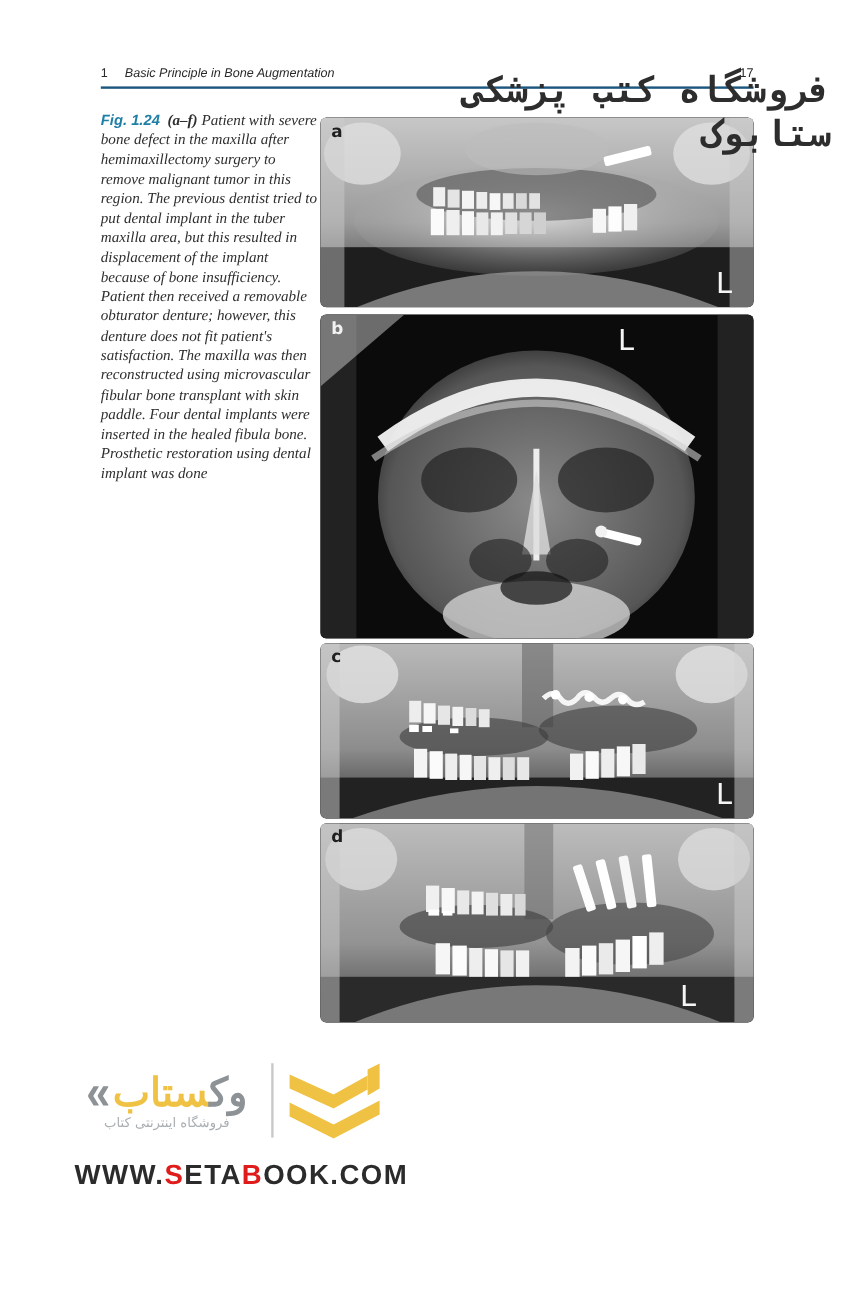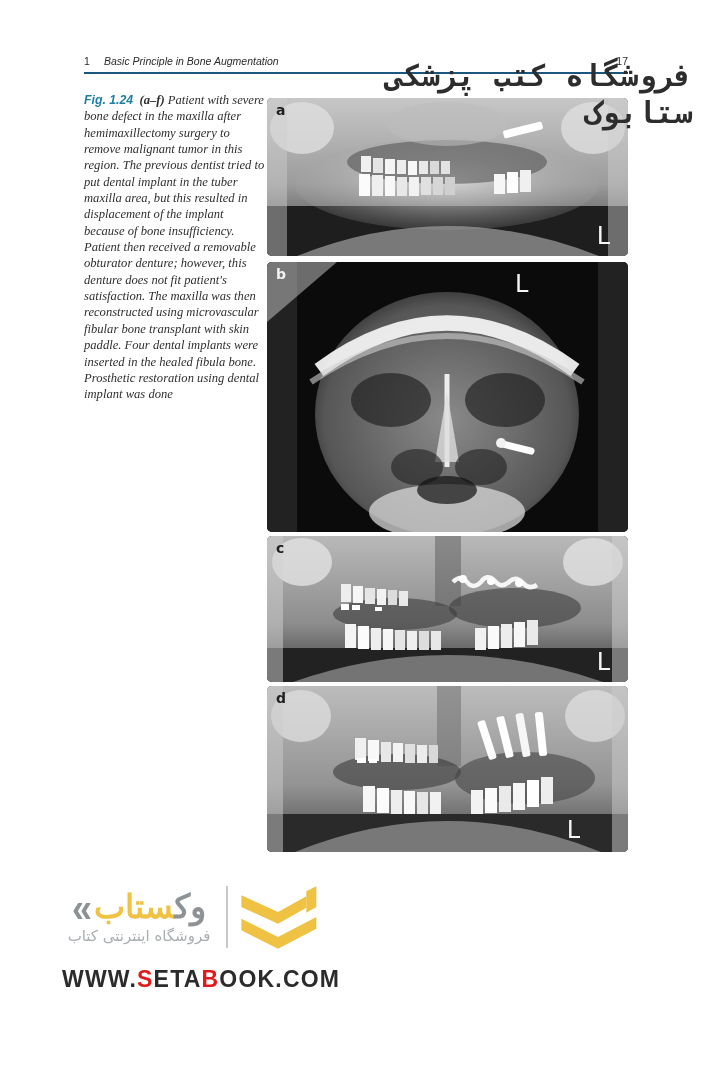"وکستاب" .wordmark .word { font-family: Liberation Serif, serif -> Liberation Sans, sans-serif }
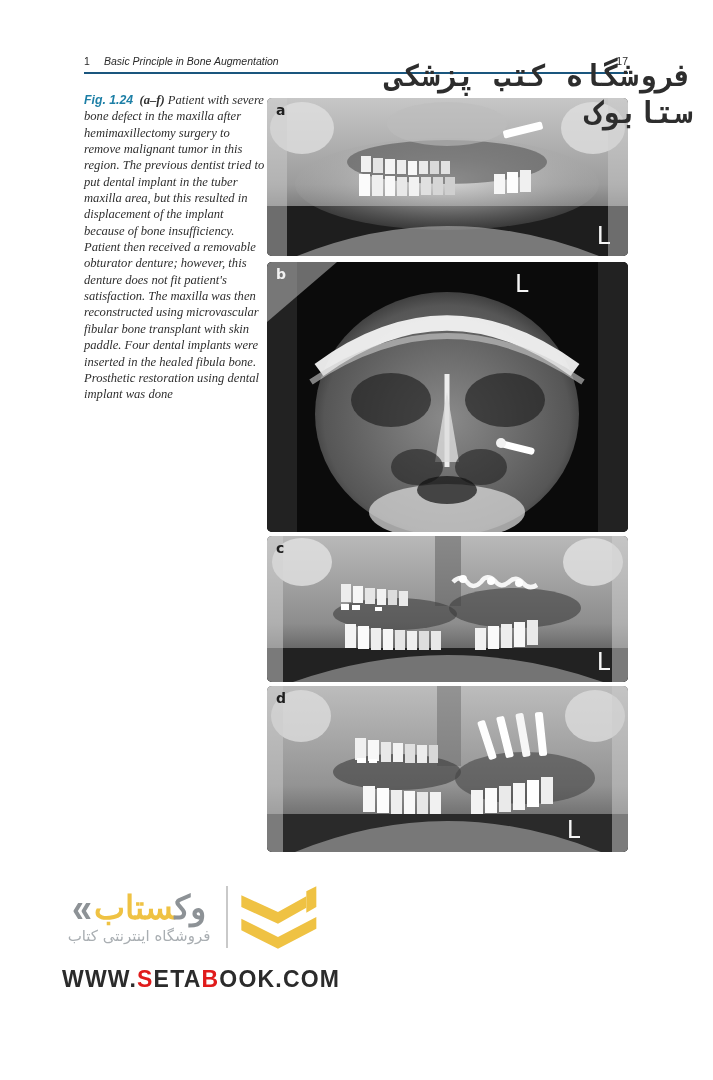"فروشگاه اینترنتی کتاب" .logo-subtitle { font-size: 15px -> 11px }
